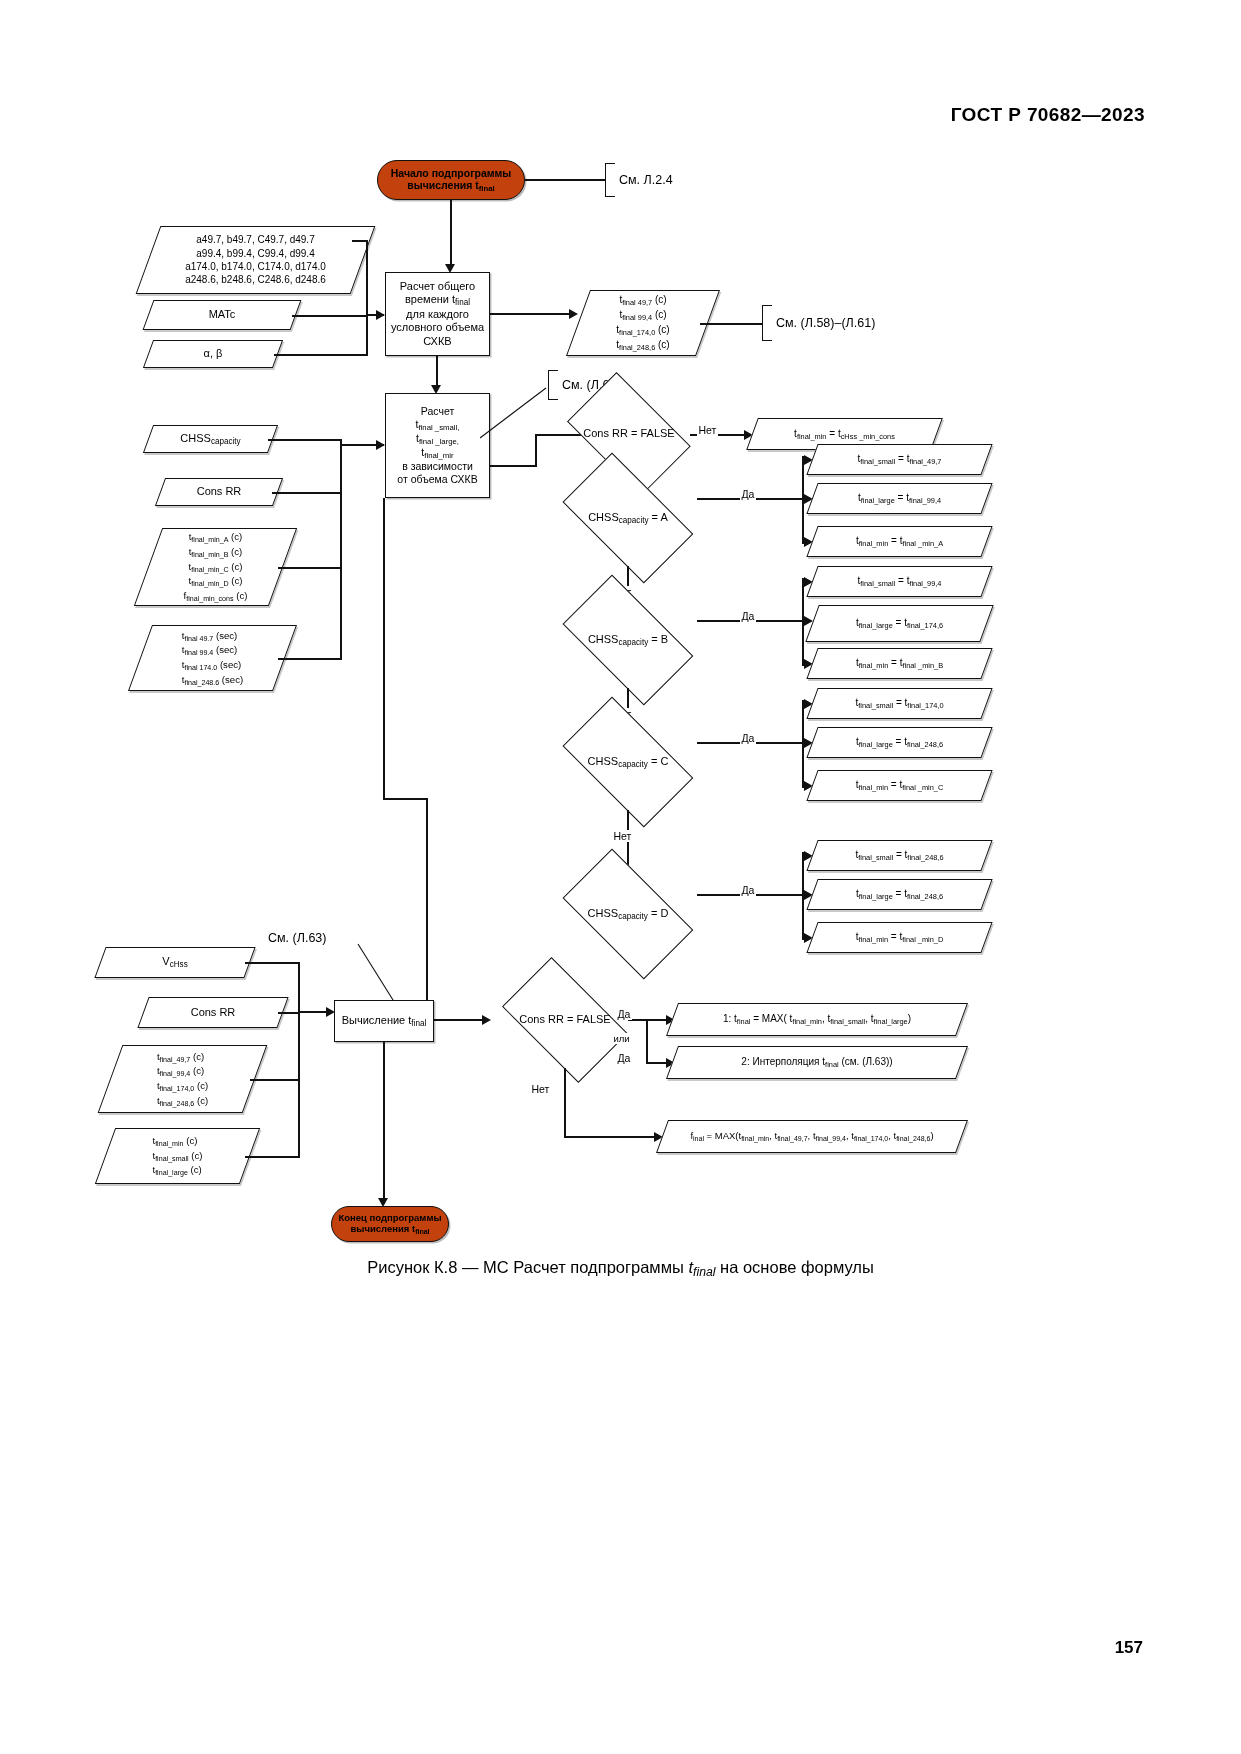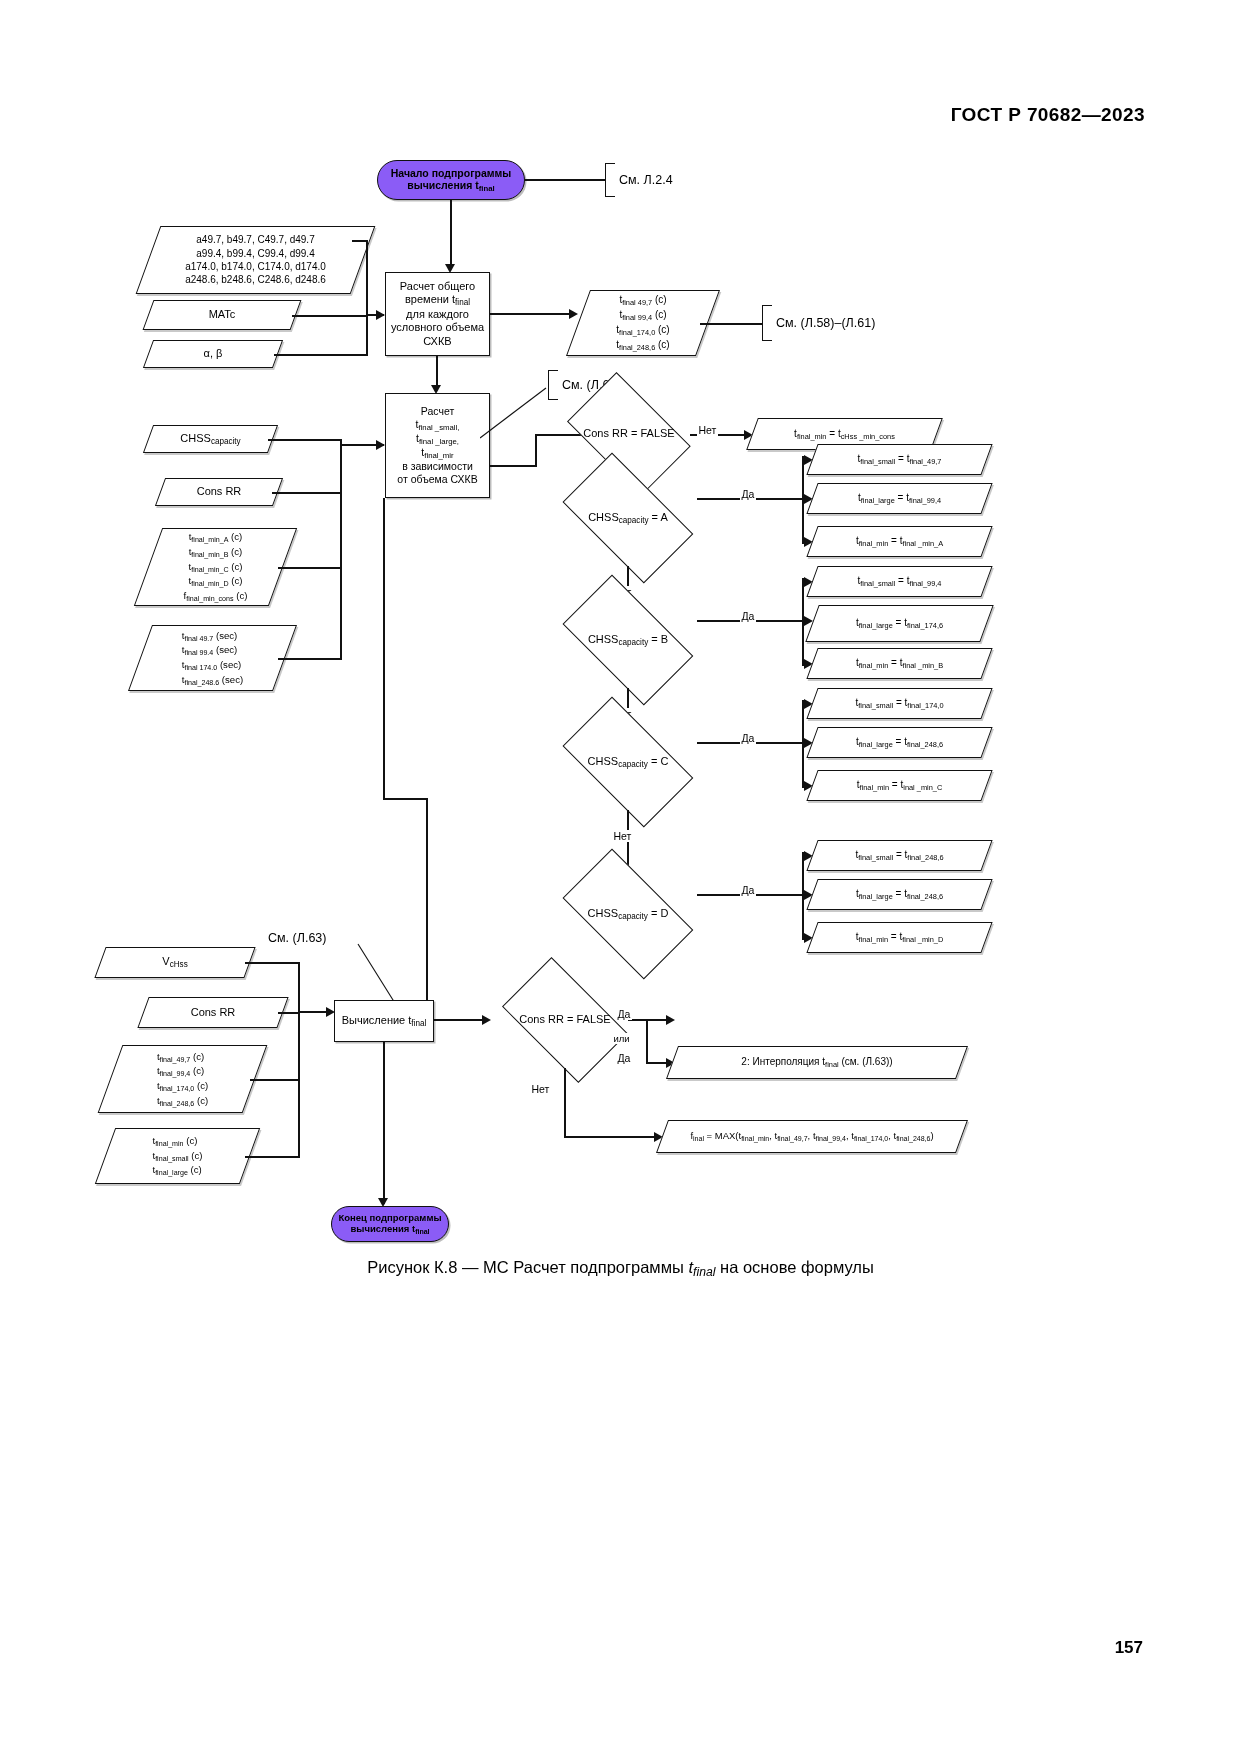"Начало подпрограммы" .term { background: #8b5cf6 -> #c2410c }
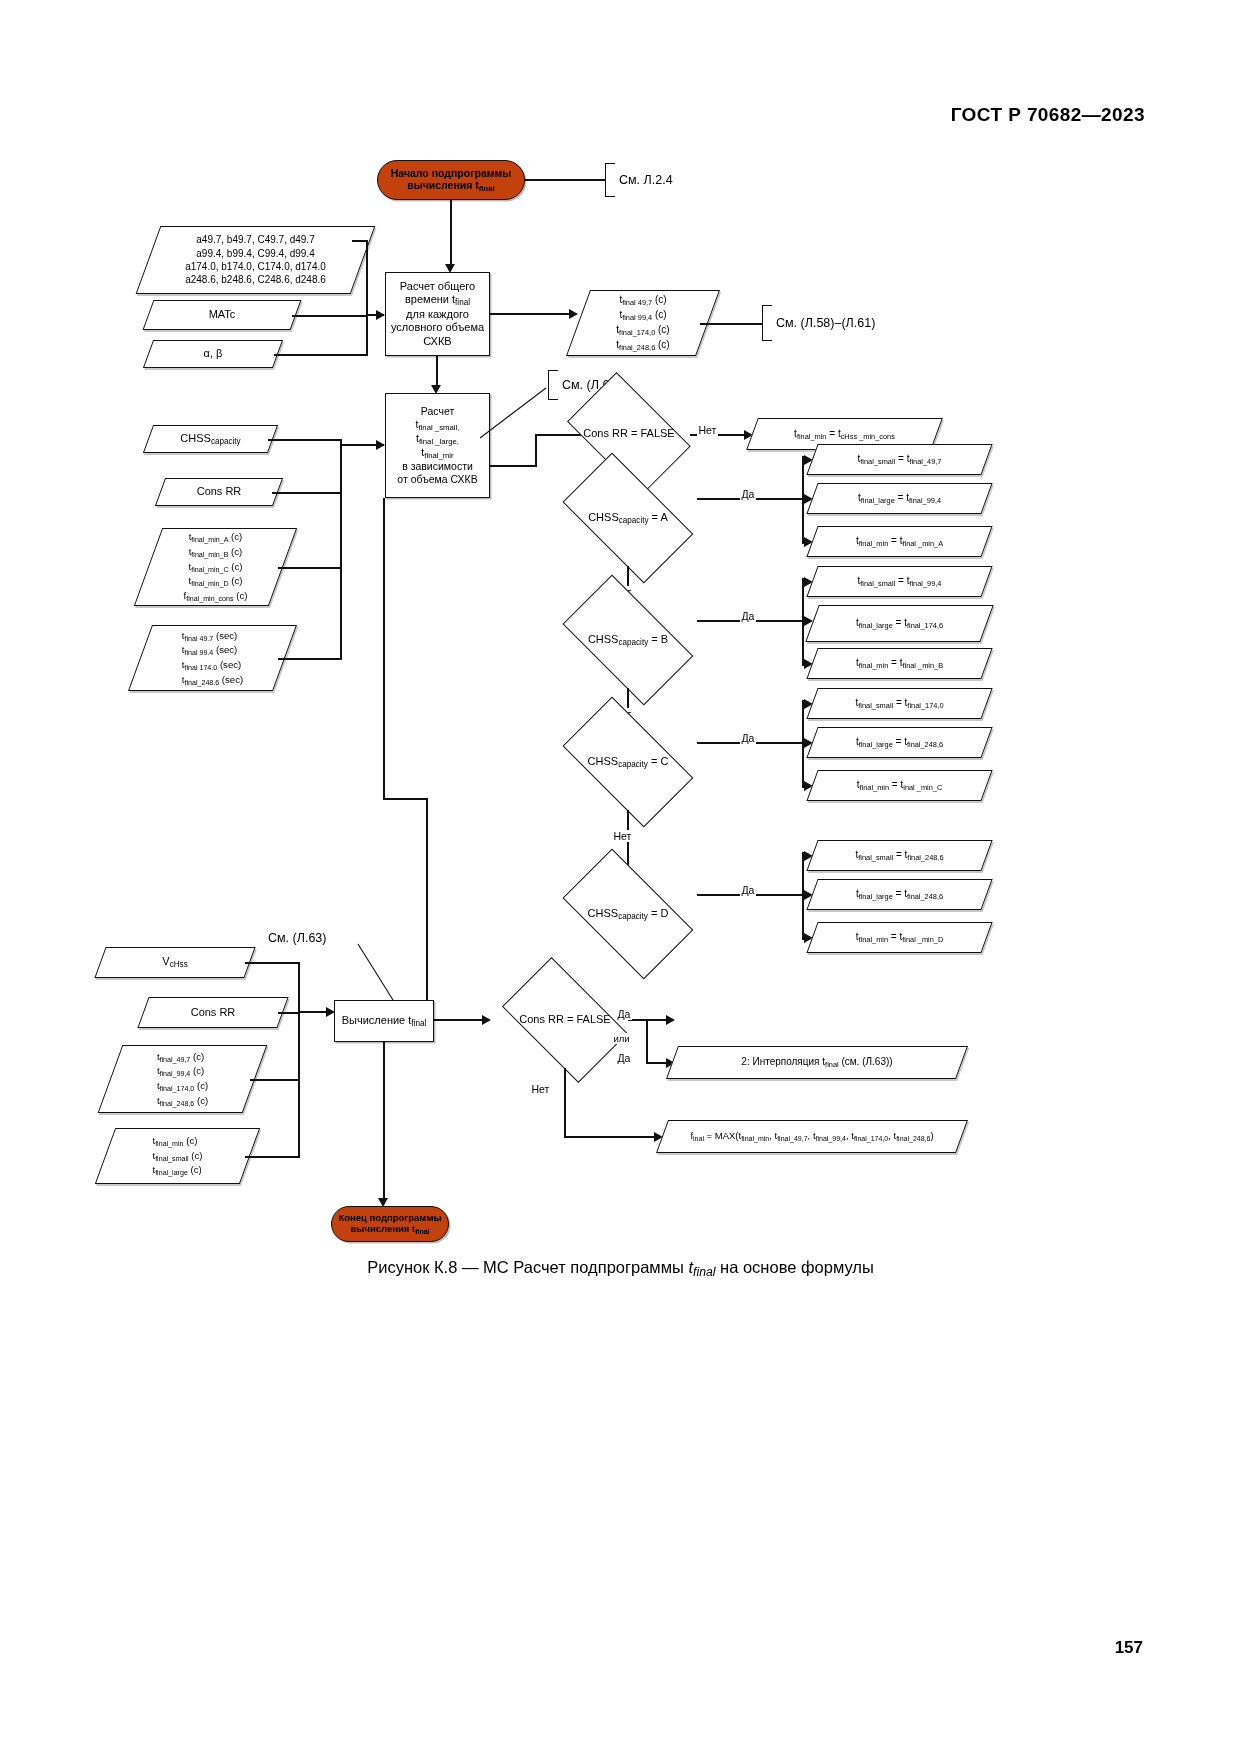"inal _min_C" sub { text: inal -> final }
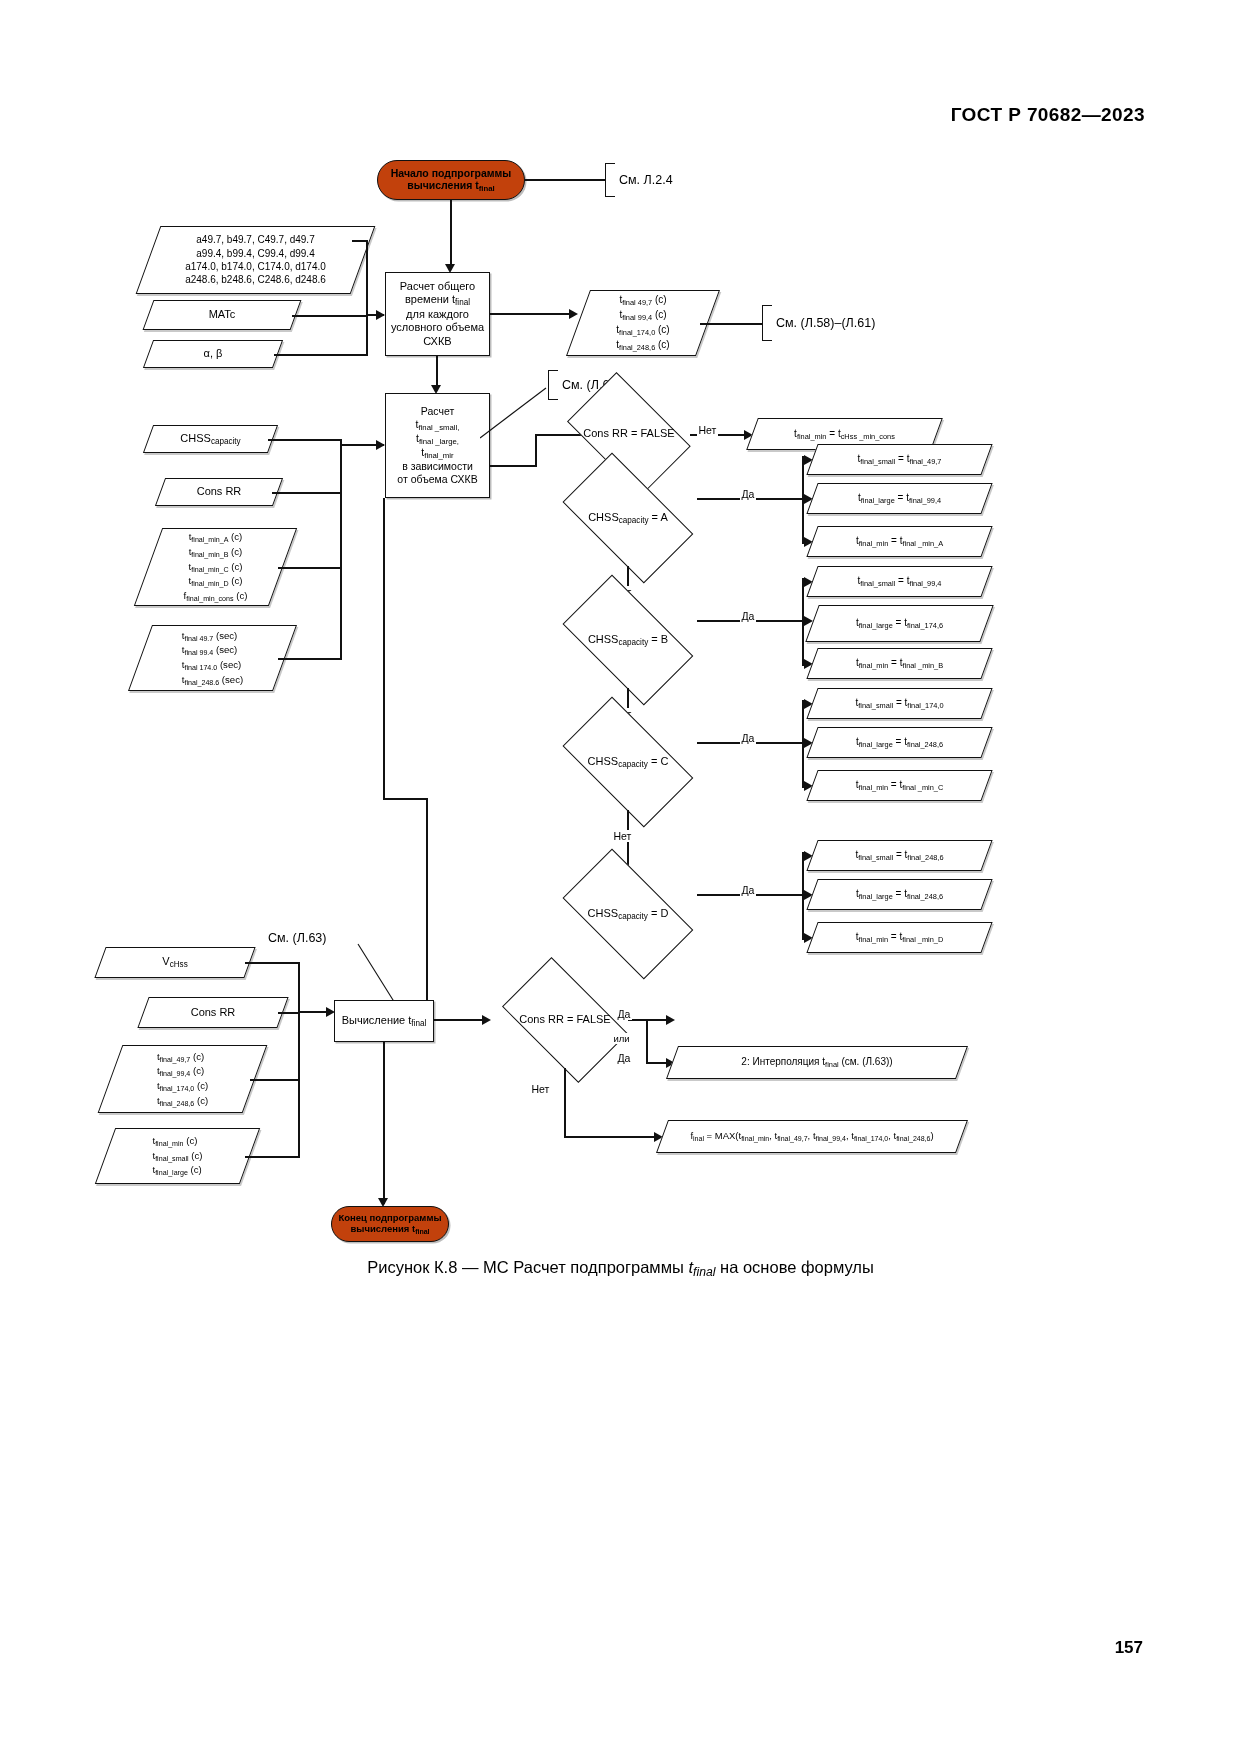"1: tfinal = MAX( tfinal_min," div.node { html: none -> <div> <div> <span>1: </span><span>t</span><sub>final</sub><span> = MAX( </span><span>t</span><sub>final_min</sub>, <span>t</span><sub>final_small</sub>, <span>t</span><sub>final_large</sub><span>)</span> </div> </div> }
